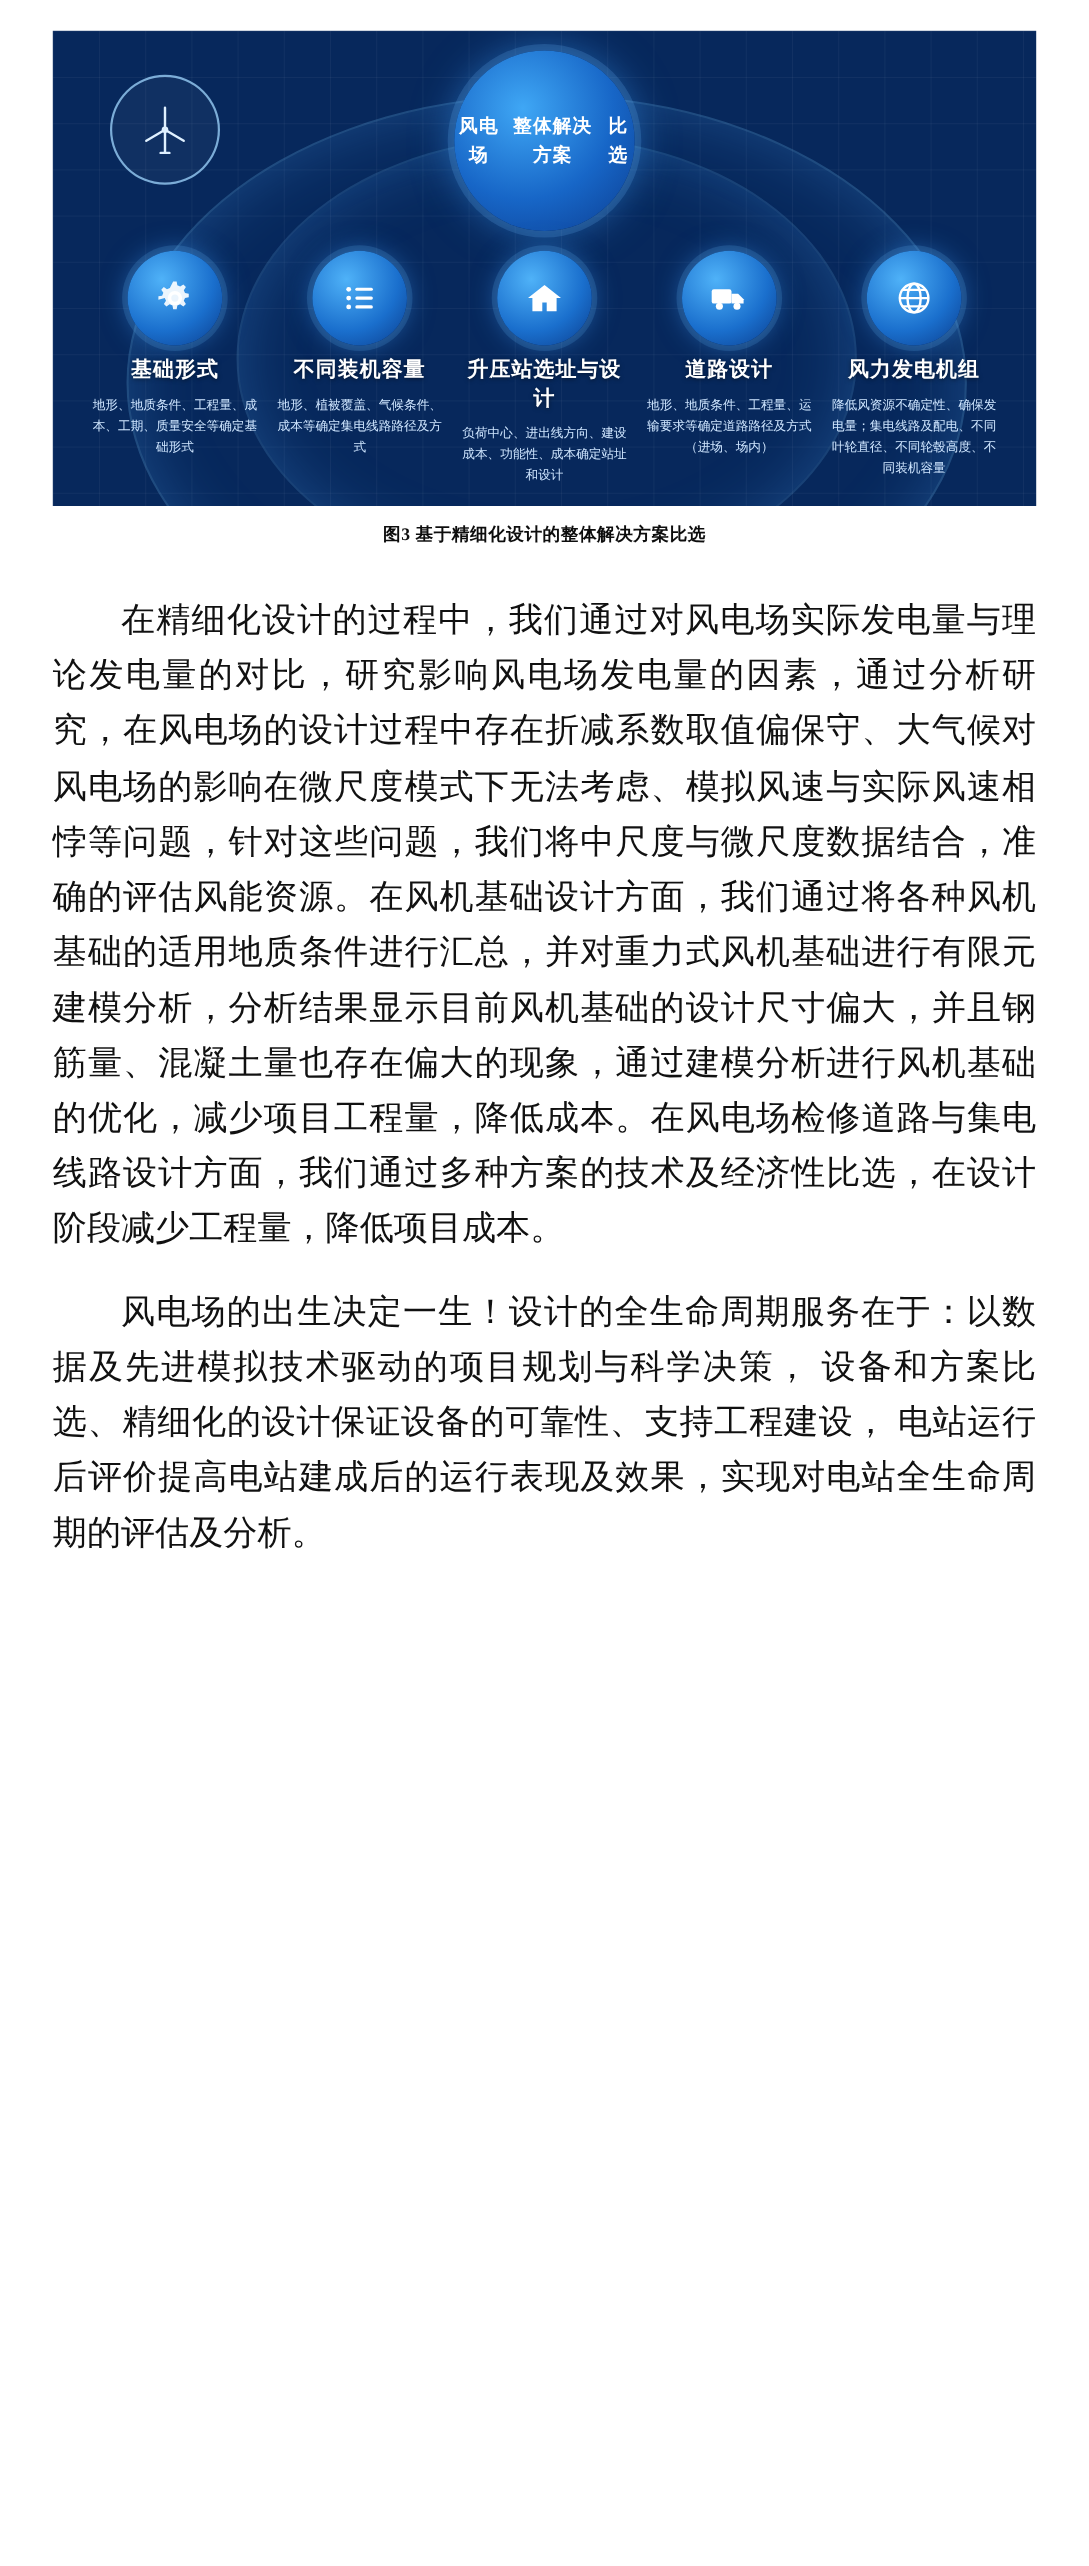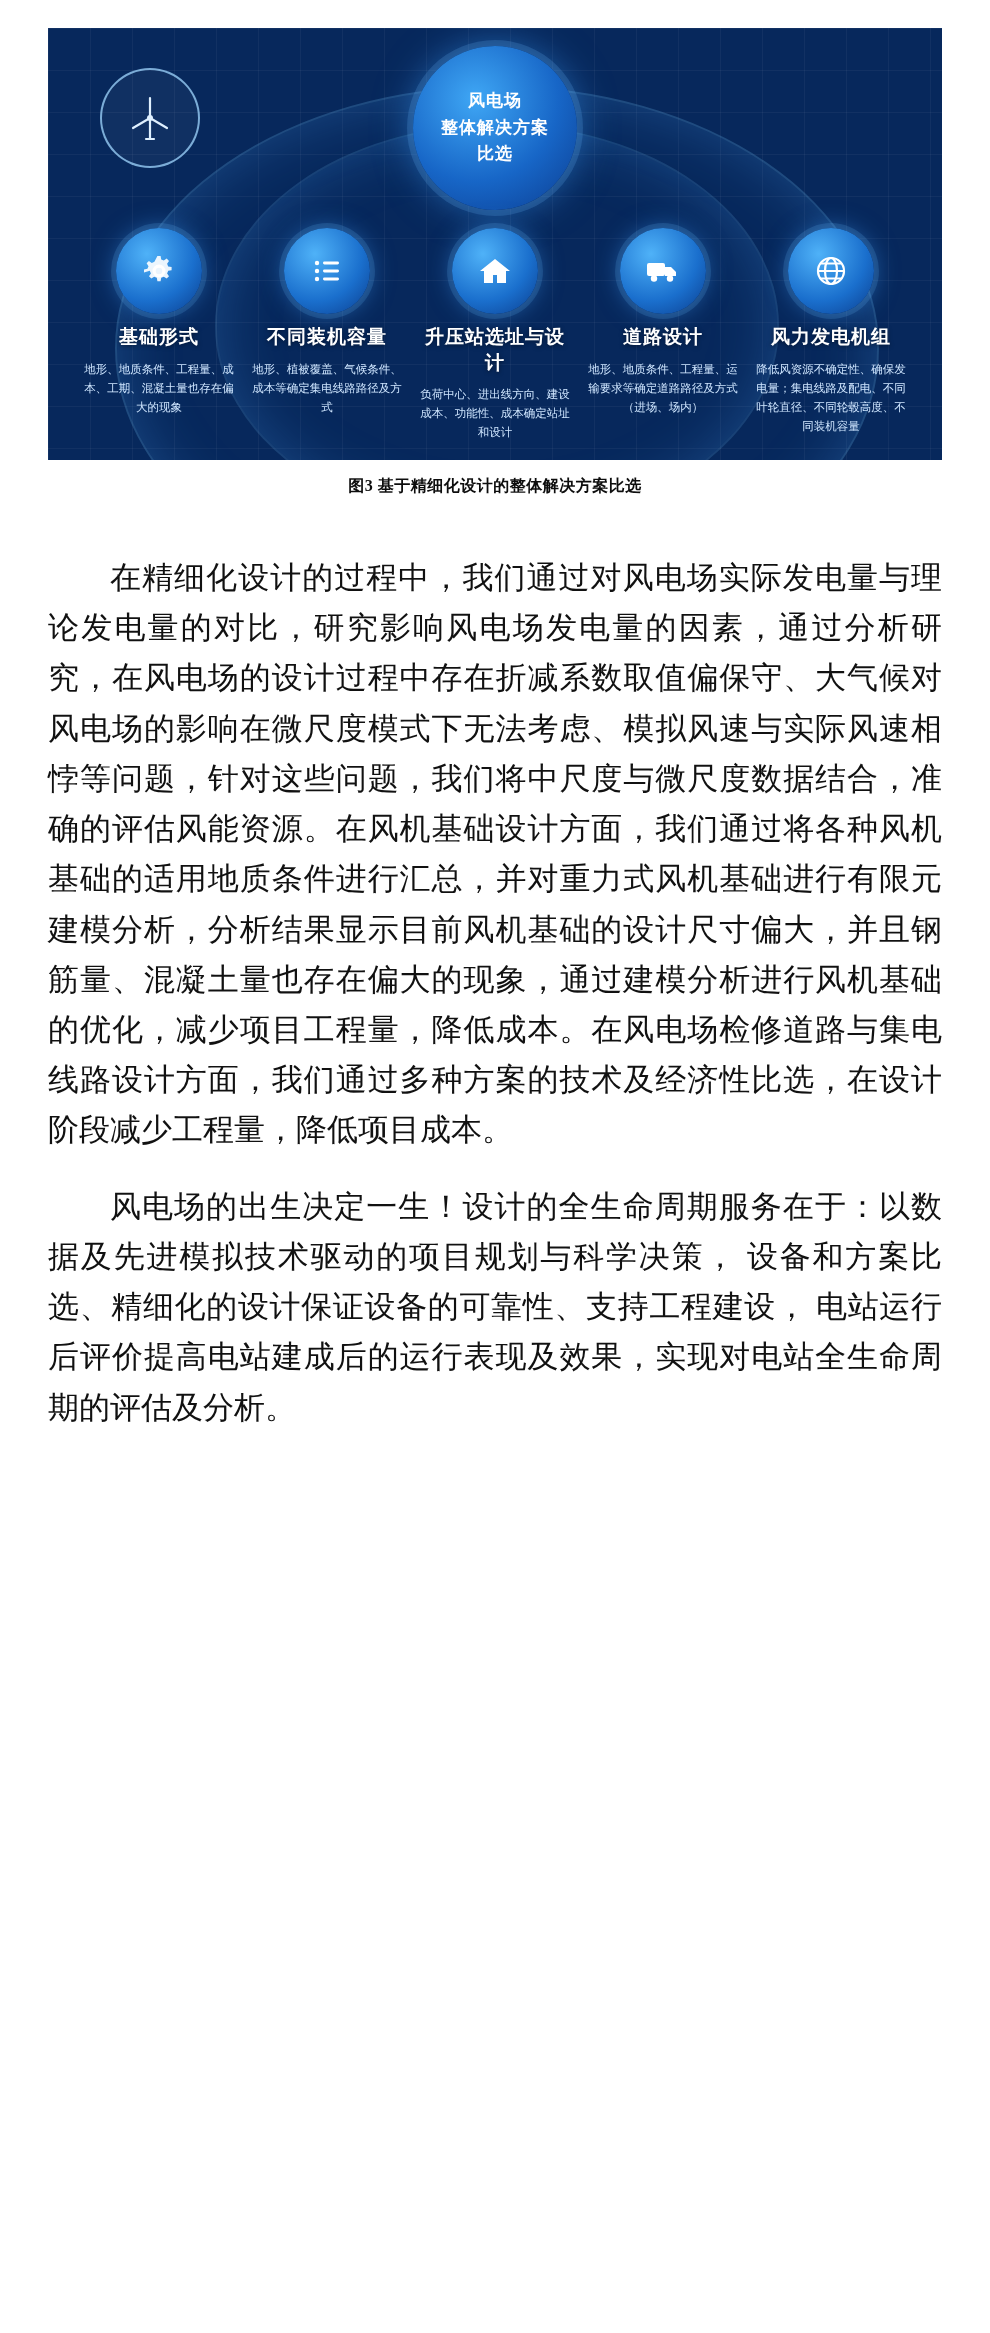"风电场" .top-node { flex-direction: column -> row }
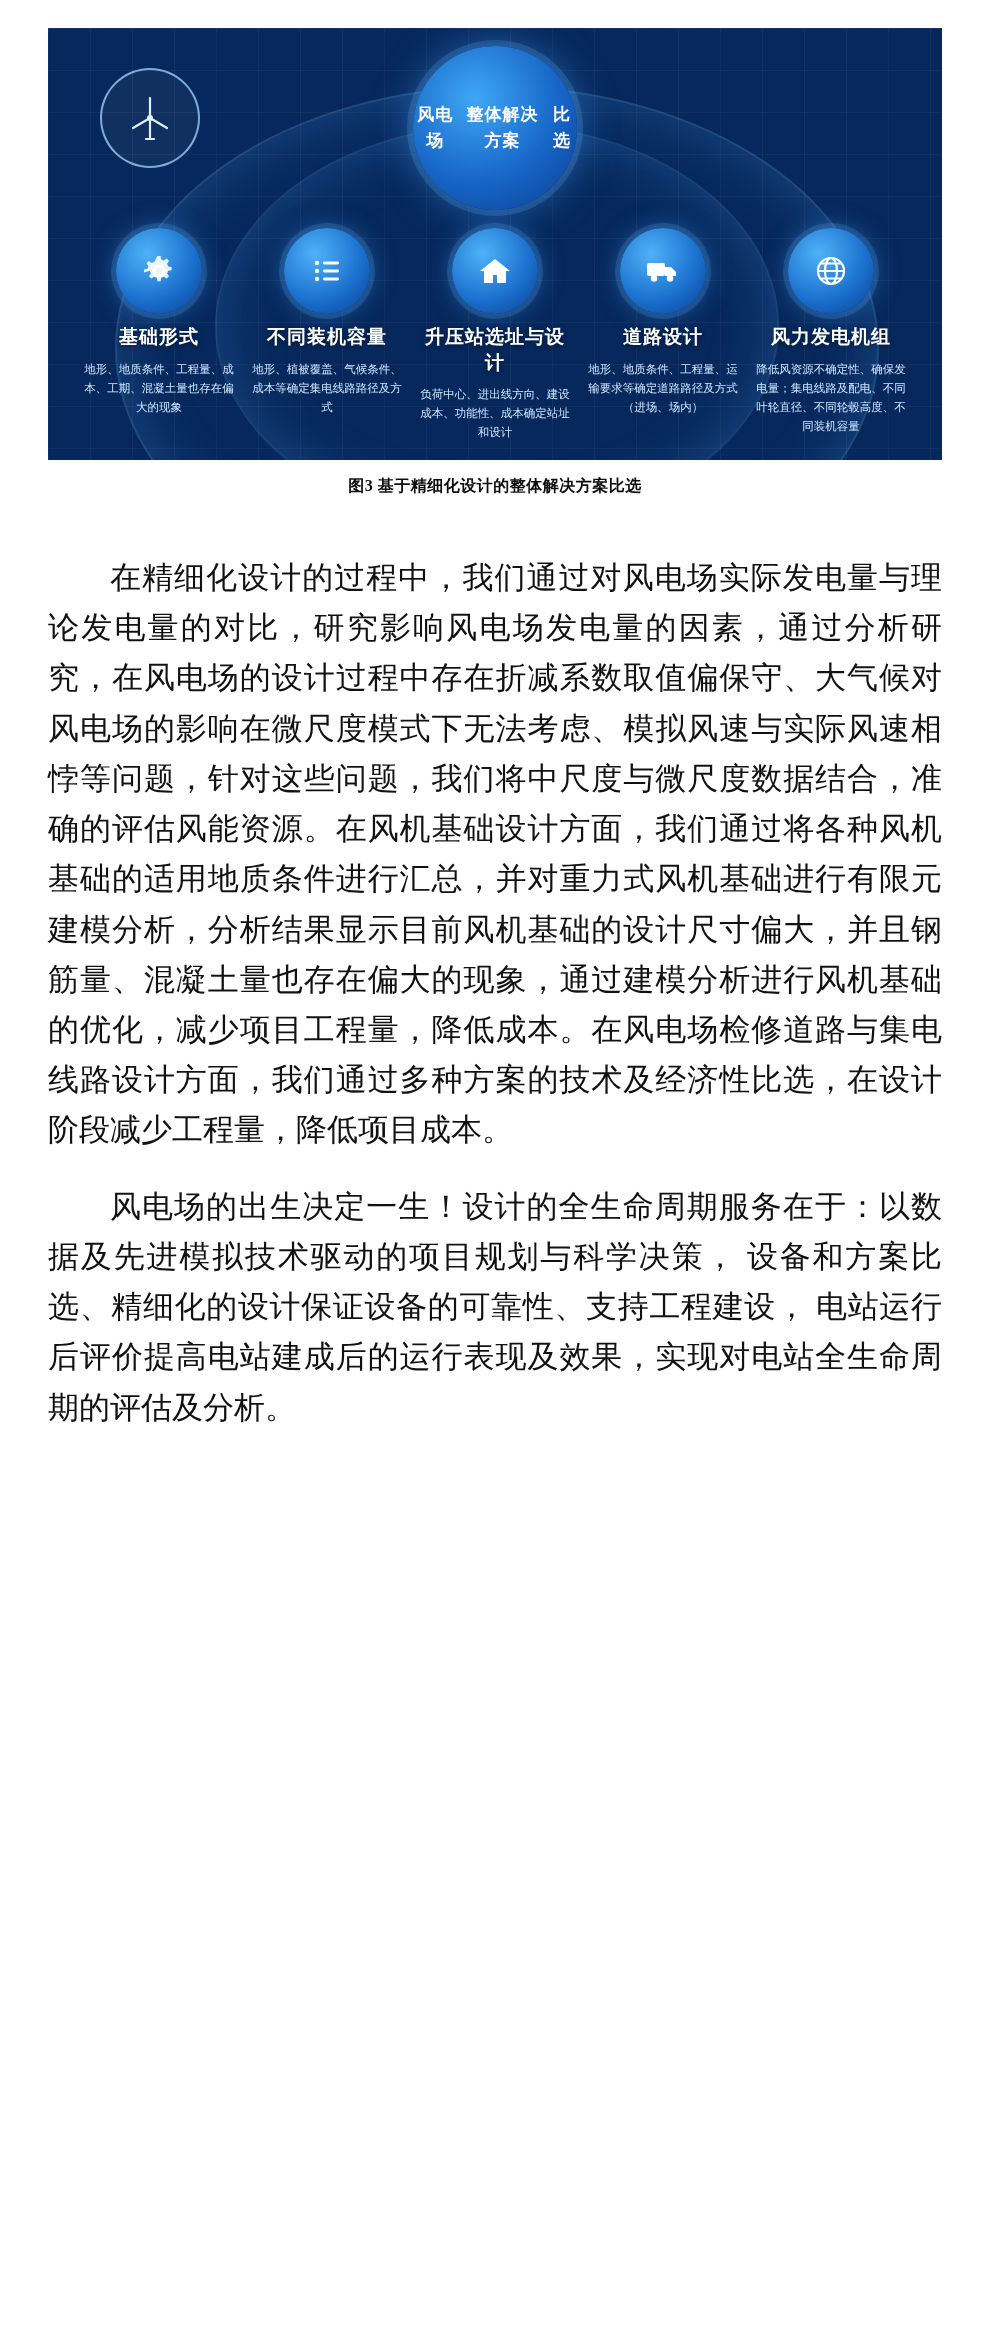"地形、地质条件、工程量、成本、工期、混凝土量也存在偏大的现象" div.node-desc { text: 混凝土量也存在偏大的现象 -> 质量安全等确定基础形式 }
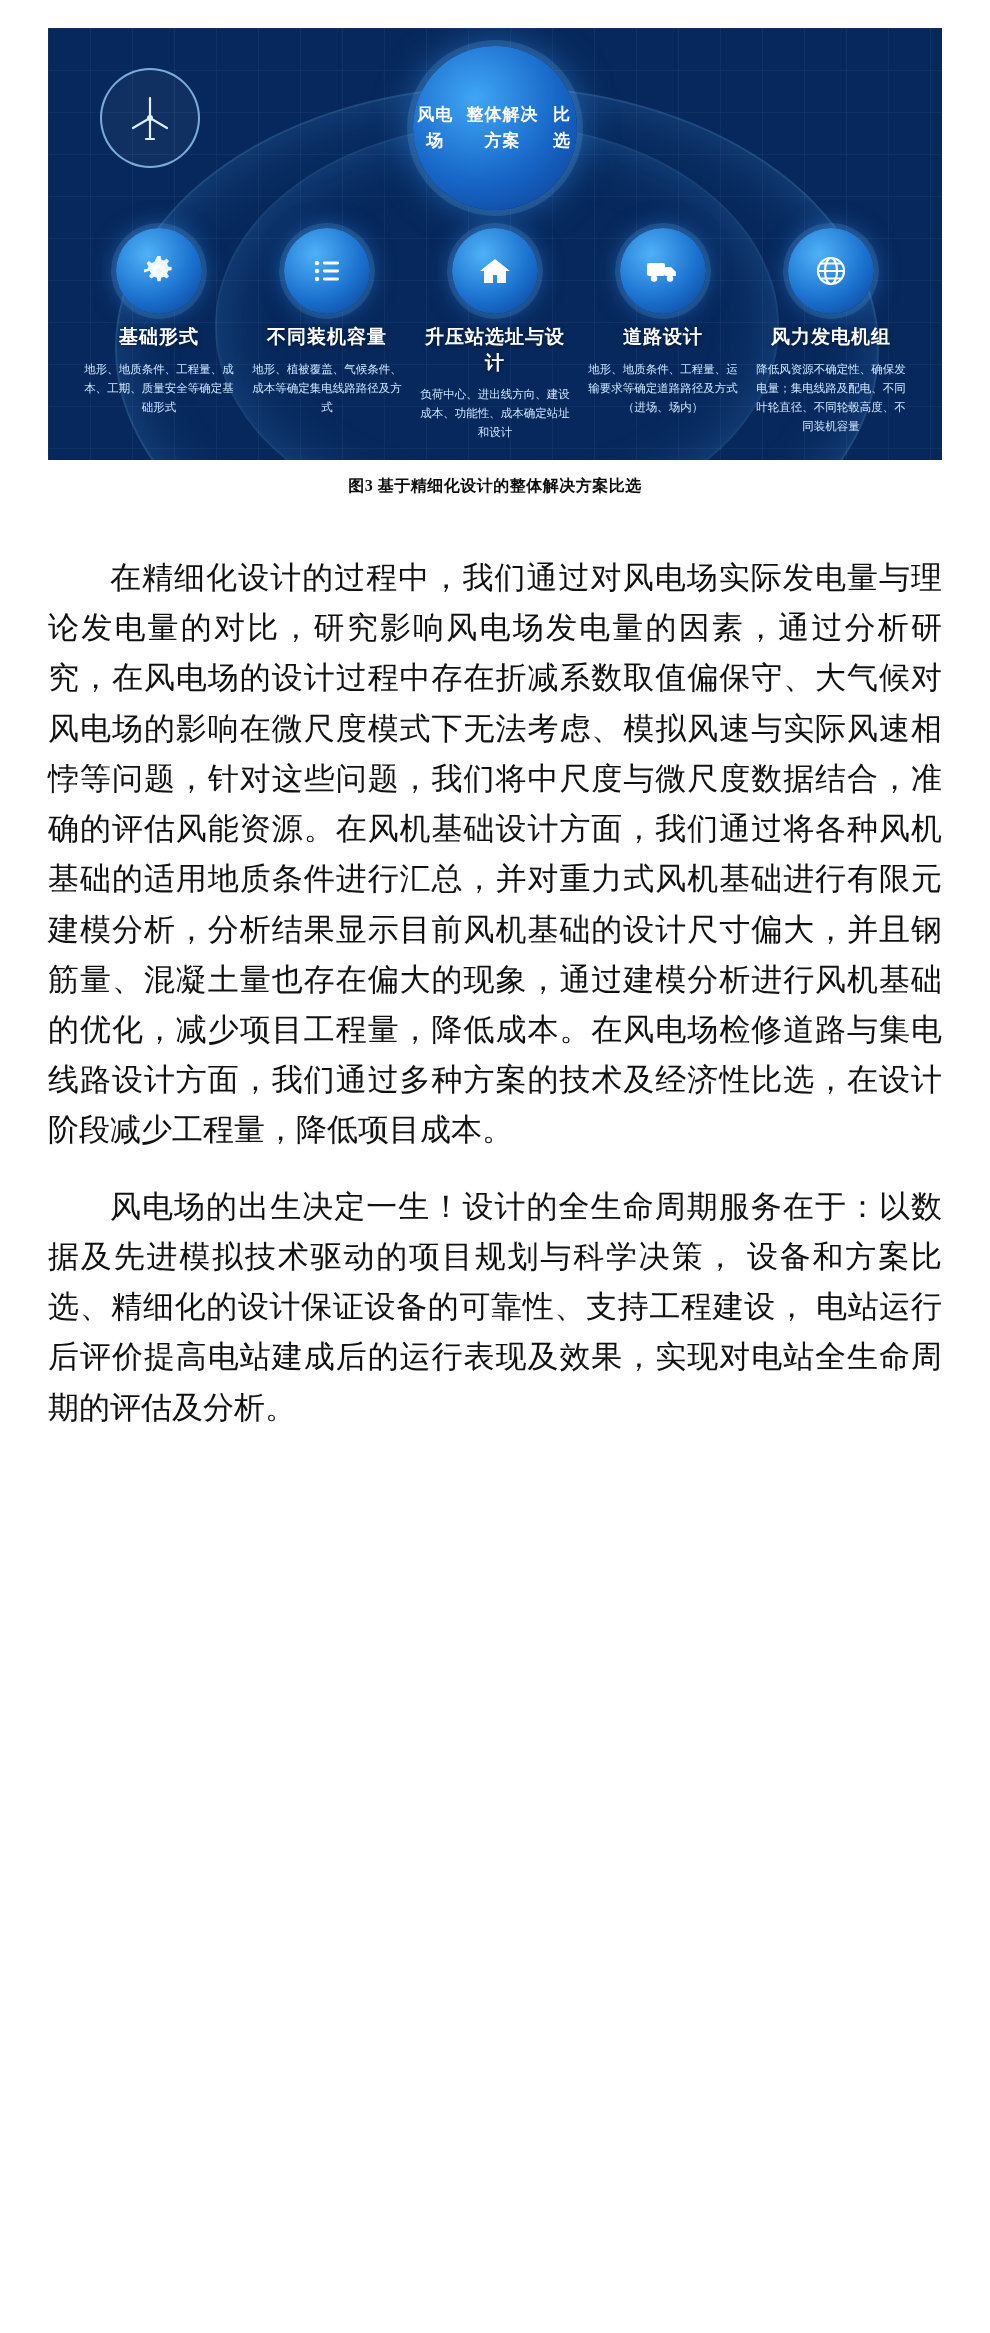"在精细化设计的过程中，我们通过对风电场实际发电量与理论发电量的对比，研究影响风电" .body-text { margin-top: 56px -> 42px }
